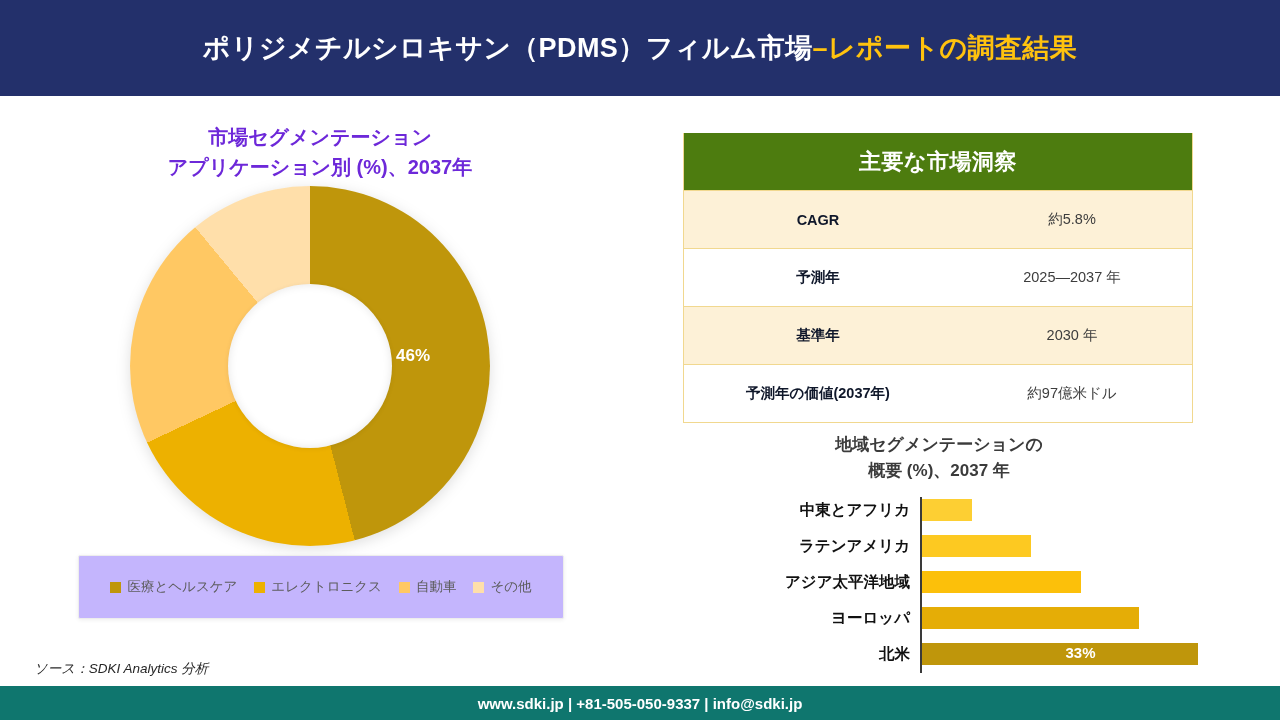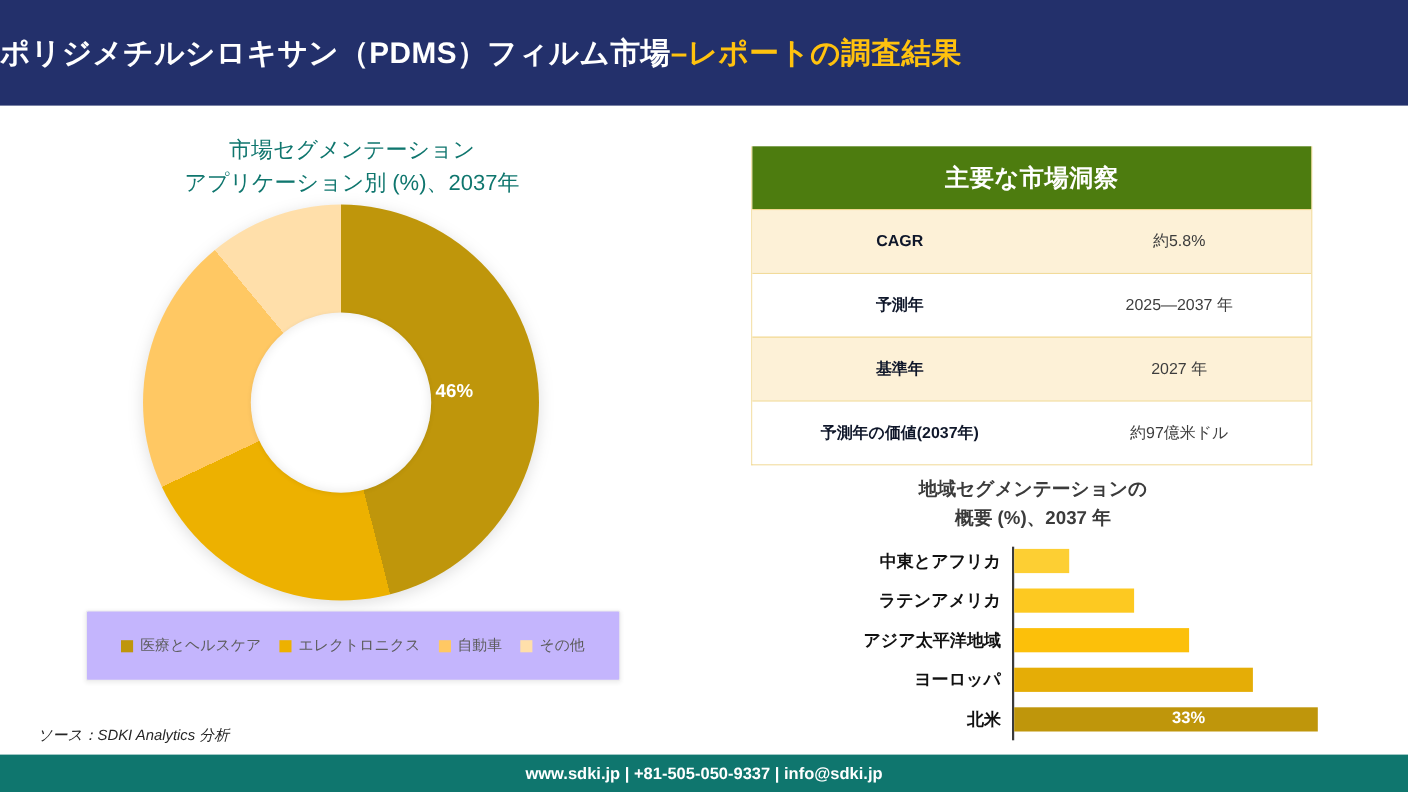"ポリジメチルシロキサン（PDMS）フィルム市場–レポートの調査結果" .header { justify-content: none -> center }
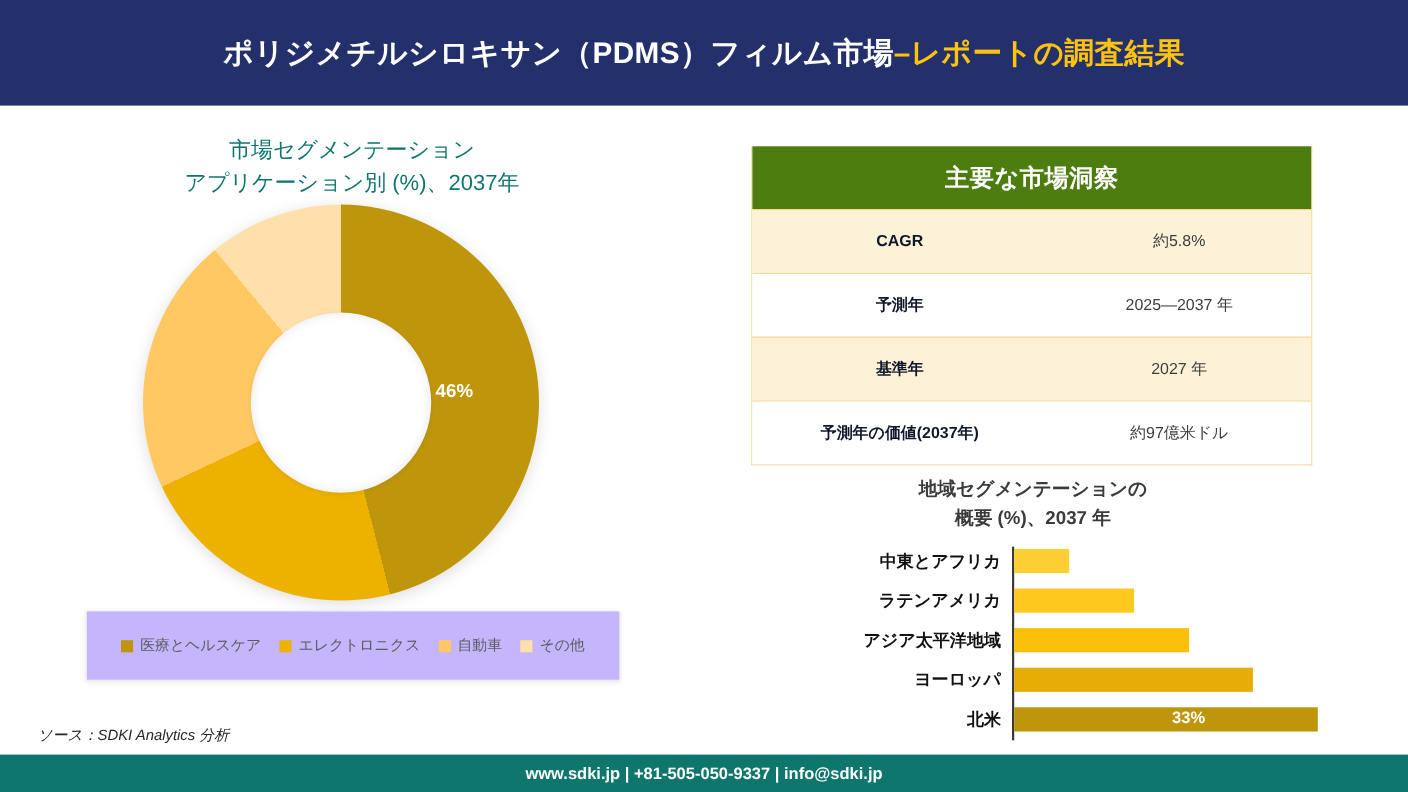"市場セグメンテーション" .donut-title { color: #0f766e -> #6d28d9; font-weight: 400 -> 700 }
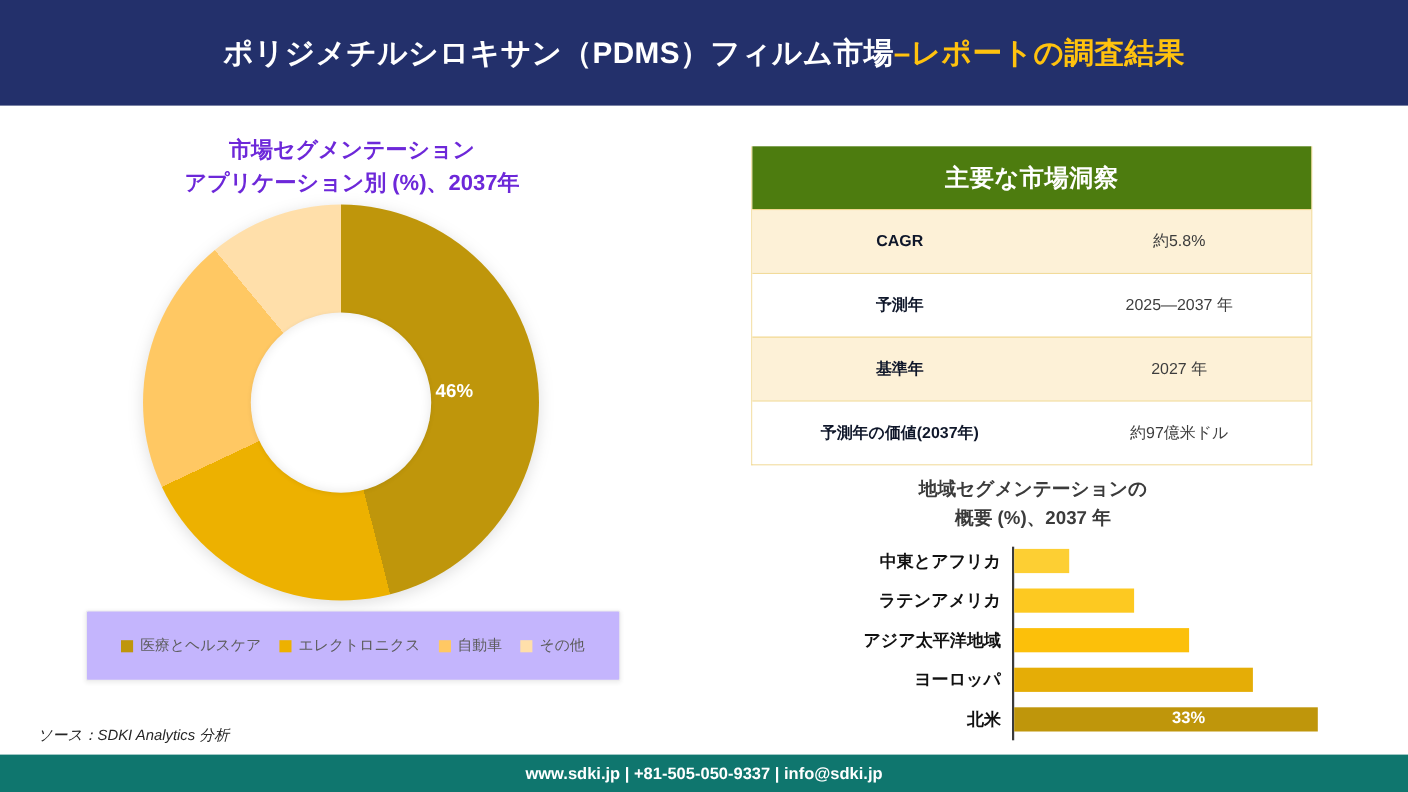"2027 年" div.t-val { text: 2027 -> 2030 }
